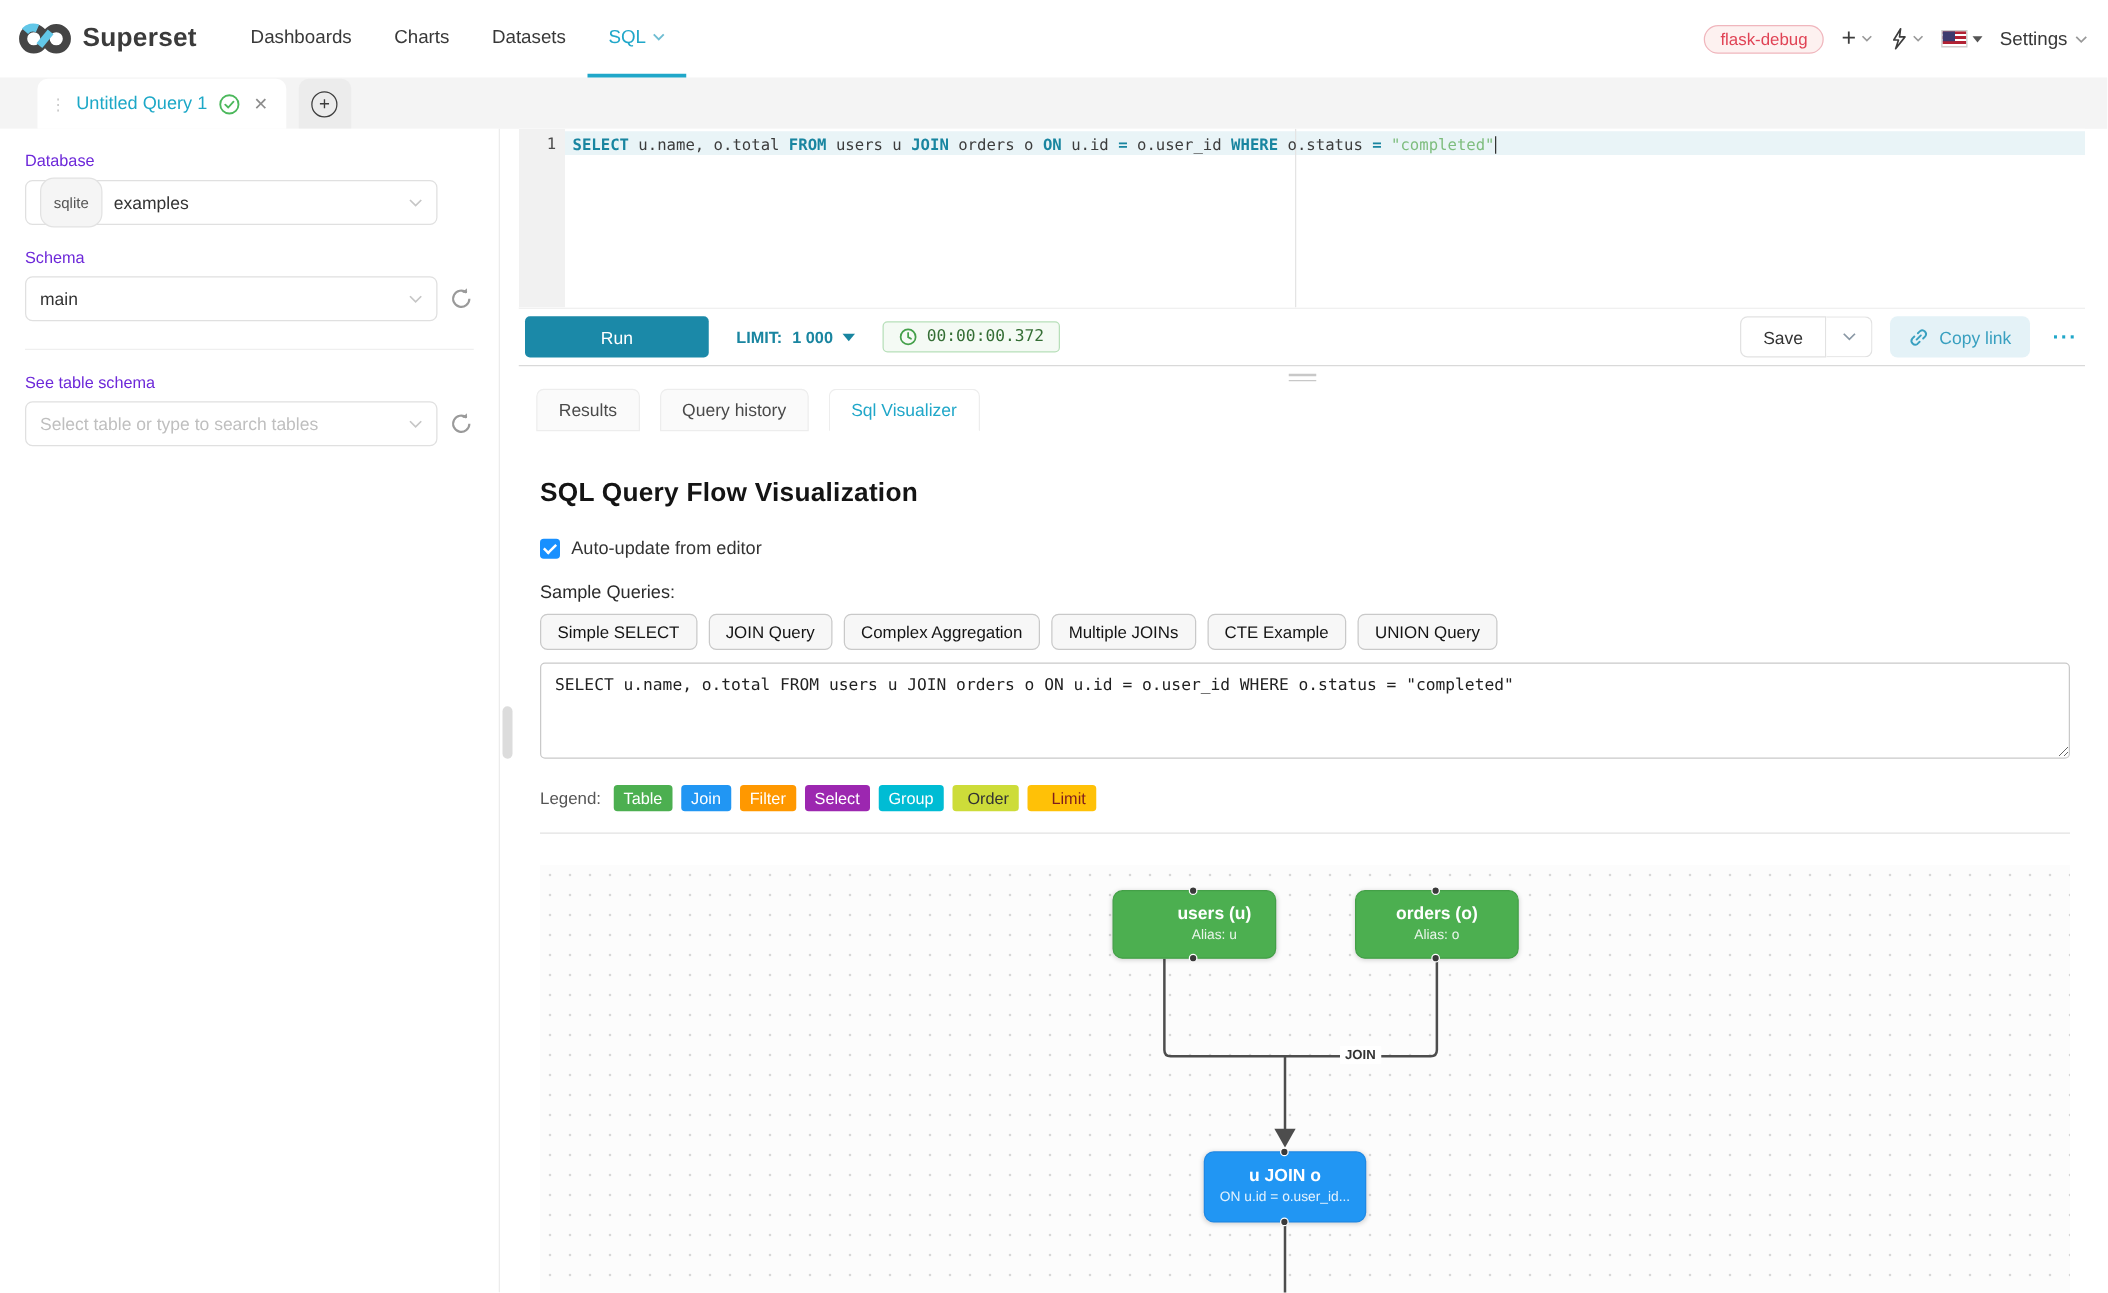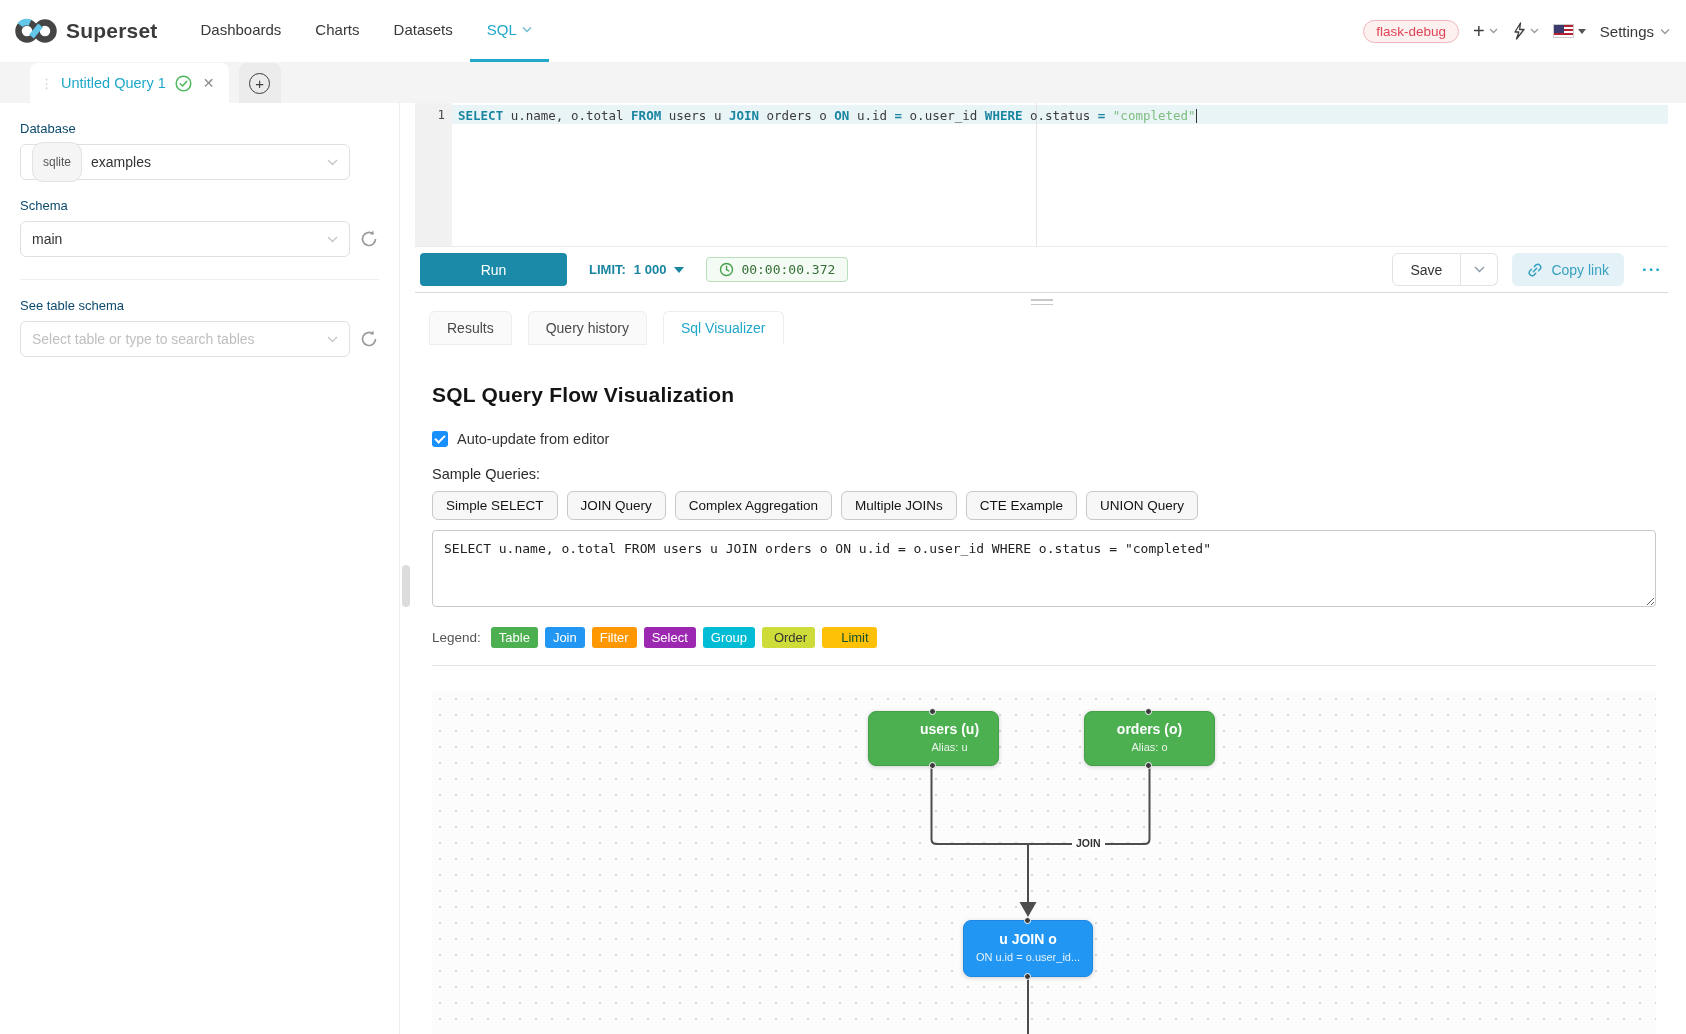"Database" .field-label { color: #0c4a6e -> #6d28d9 }
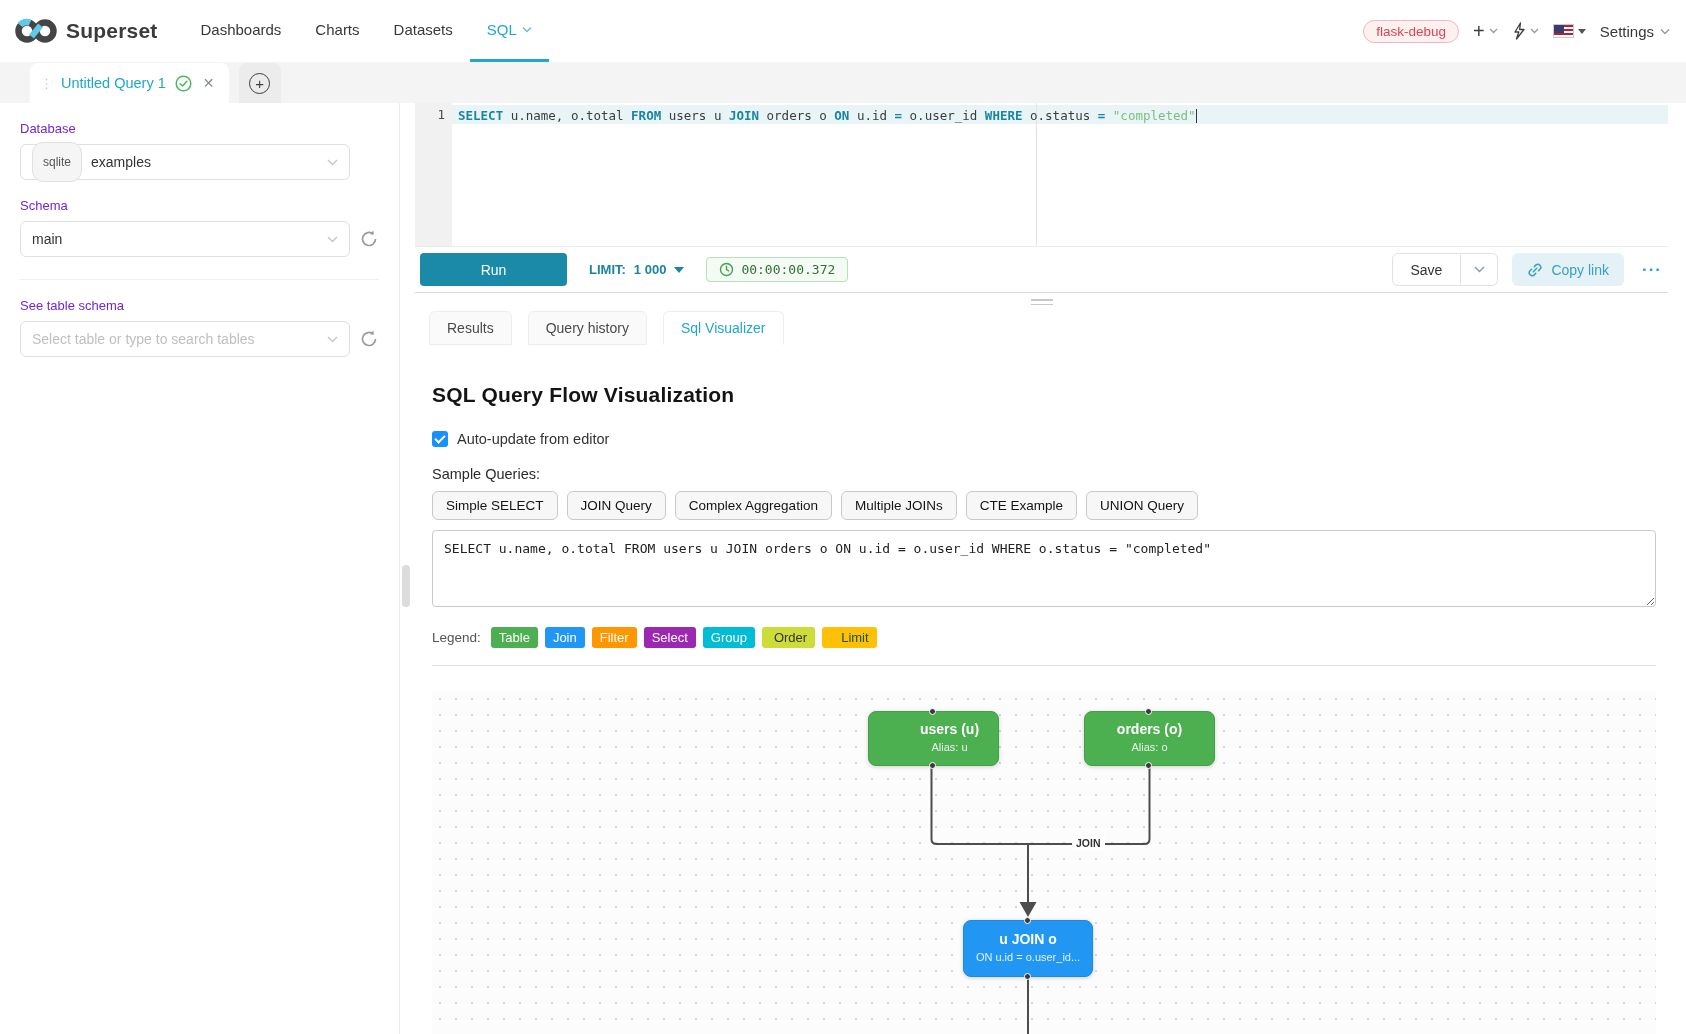"Limit" span.legend-badge { color: #14532d -> #7f1d1d }
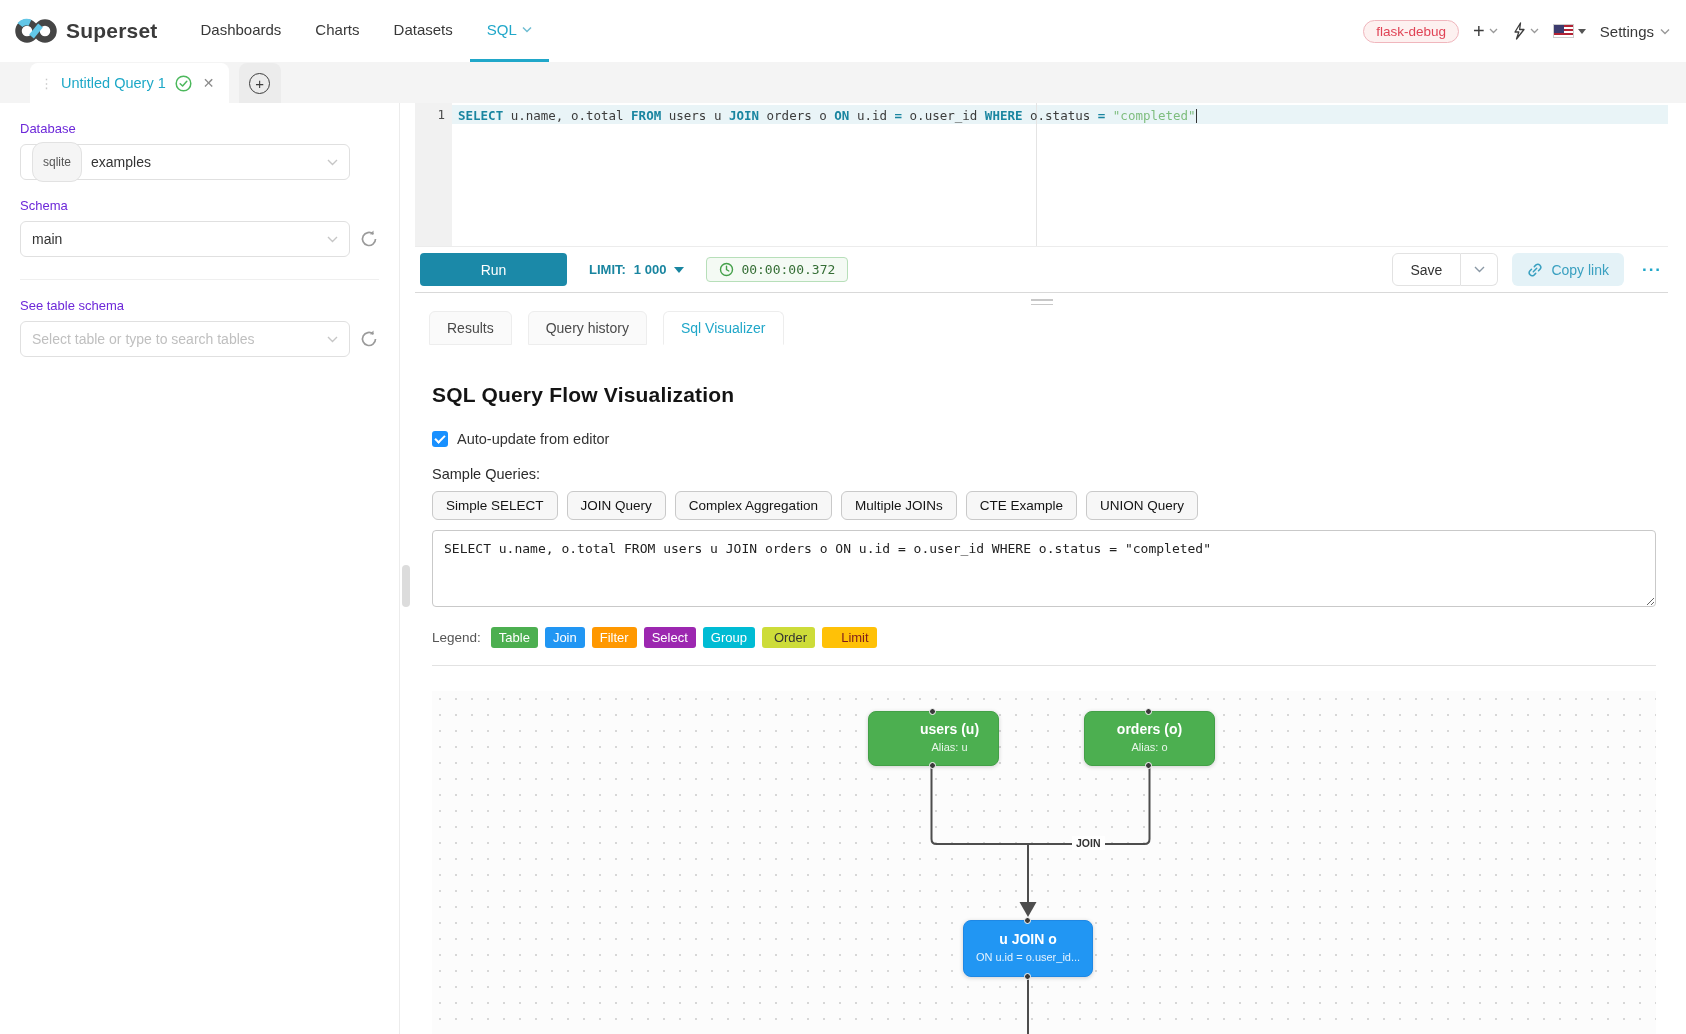"users (u)" div.fnode { left: 436px -> 458px }
